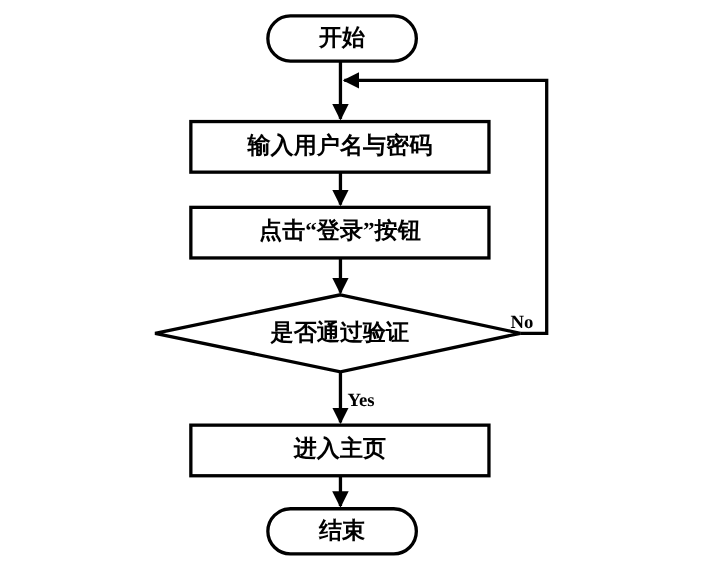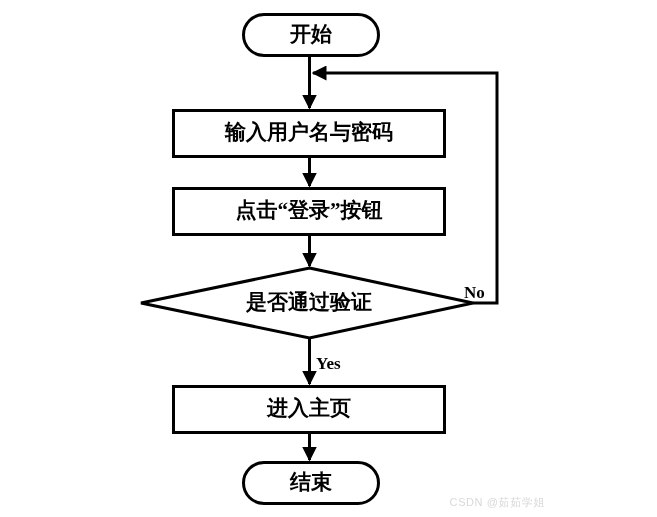"CSDN @茹茹学姐" div.watermark { html: <div>CSDN @茹茹学姐</div> -> none }
